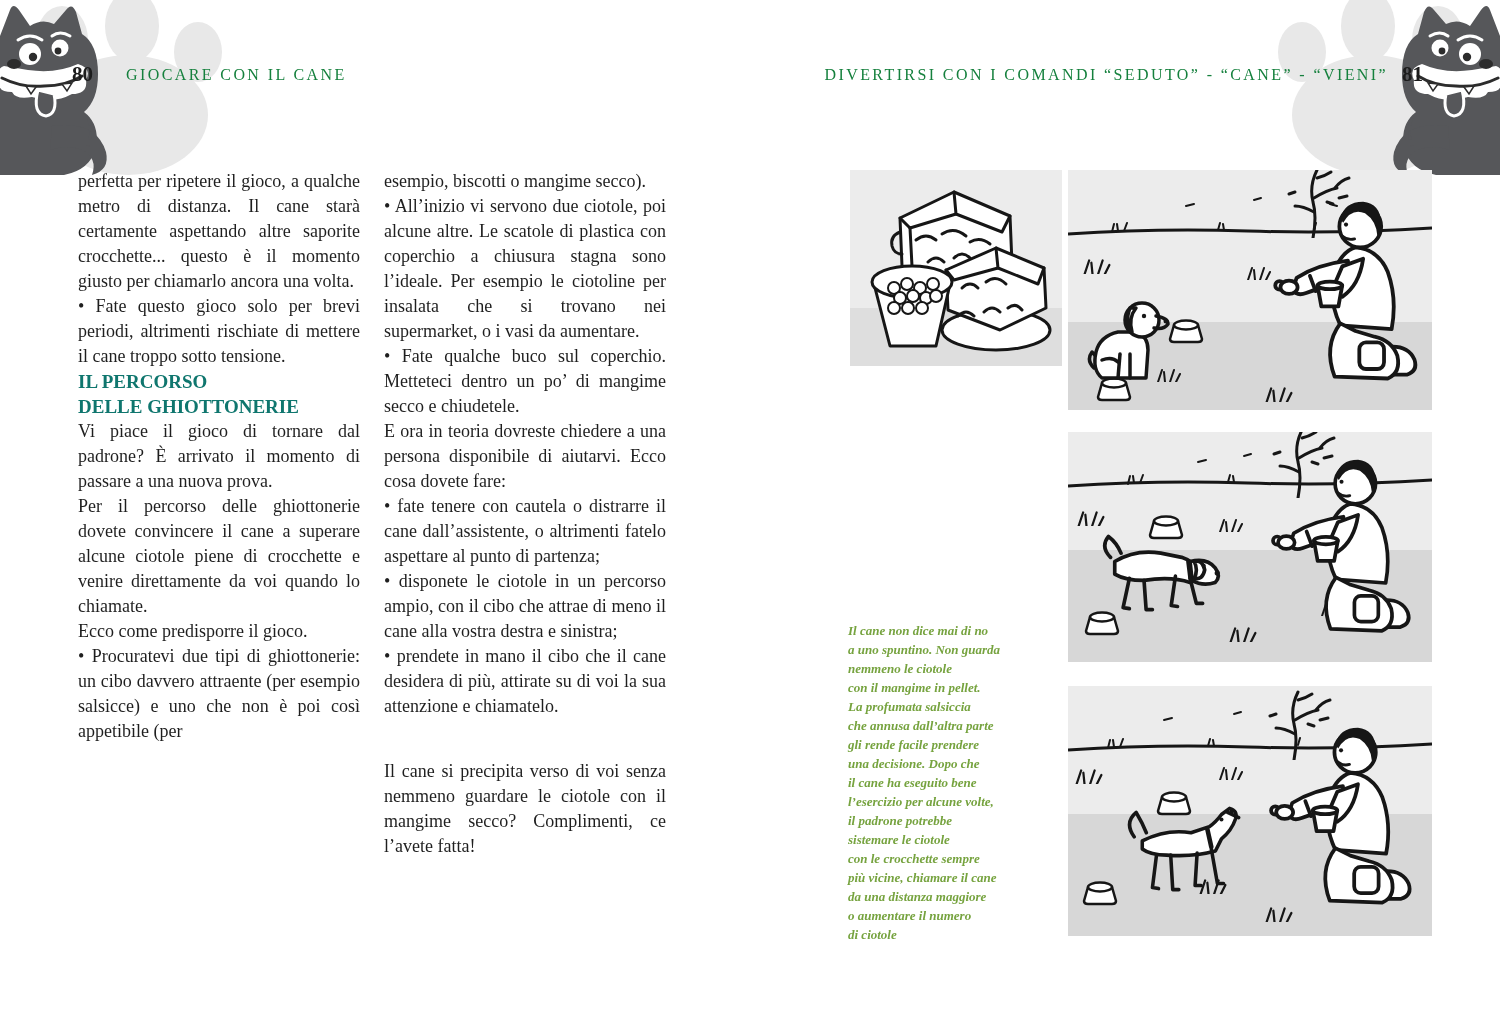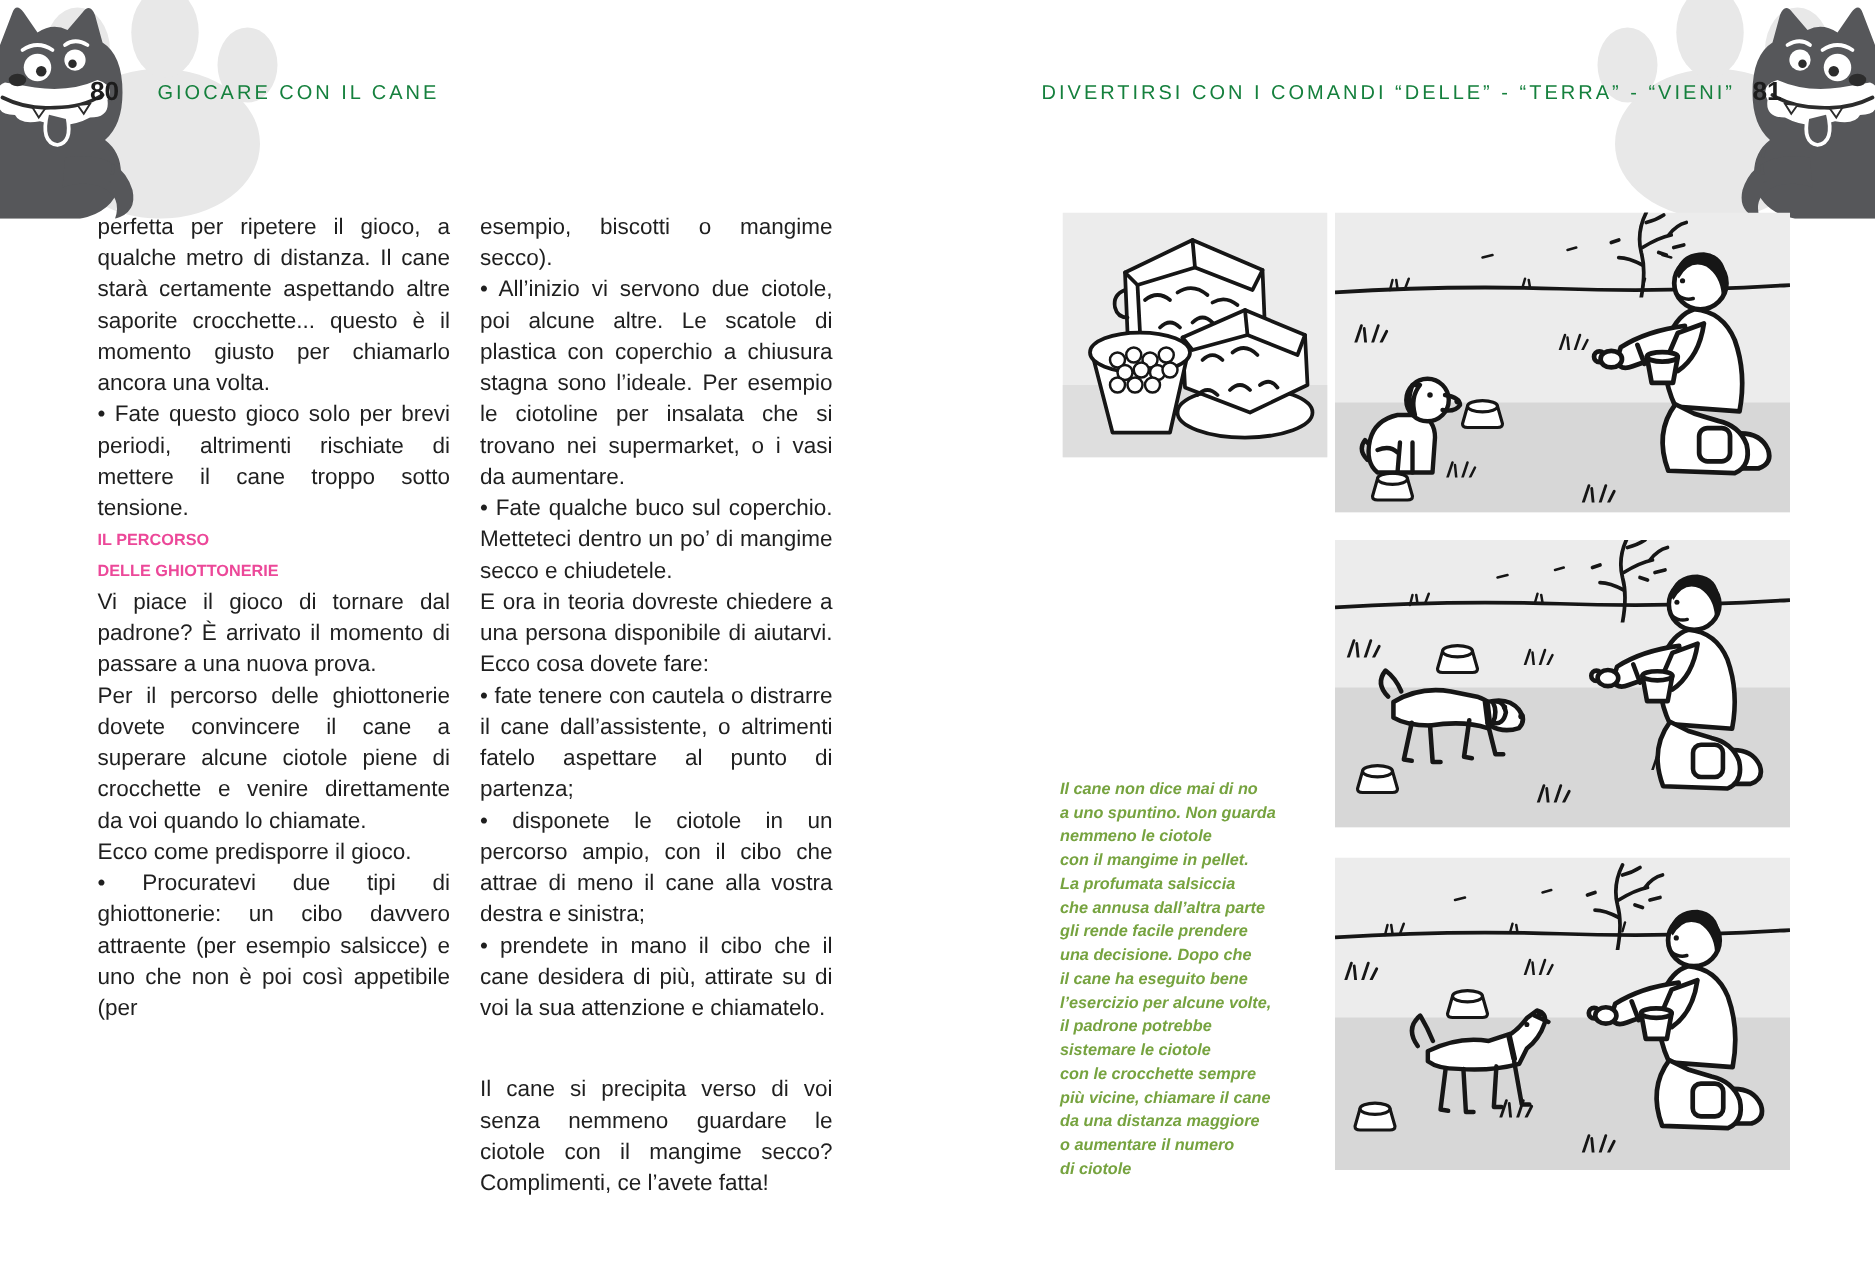"80" .spread { font-family: Liberation Sans, sans-serif -> Liberation Serif, serif }
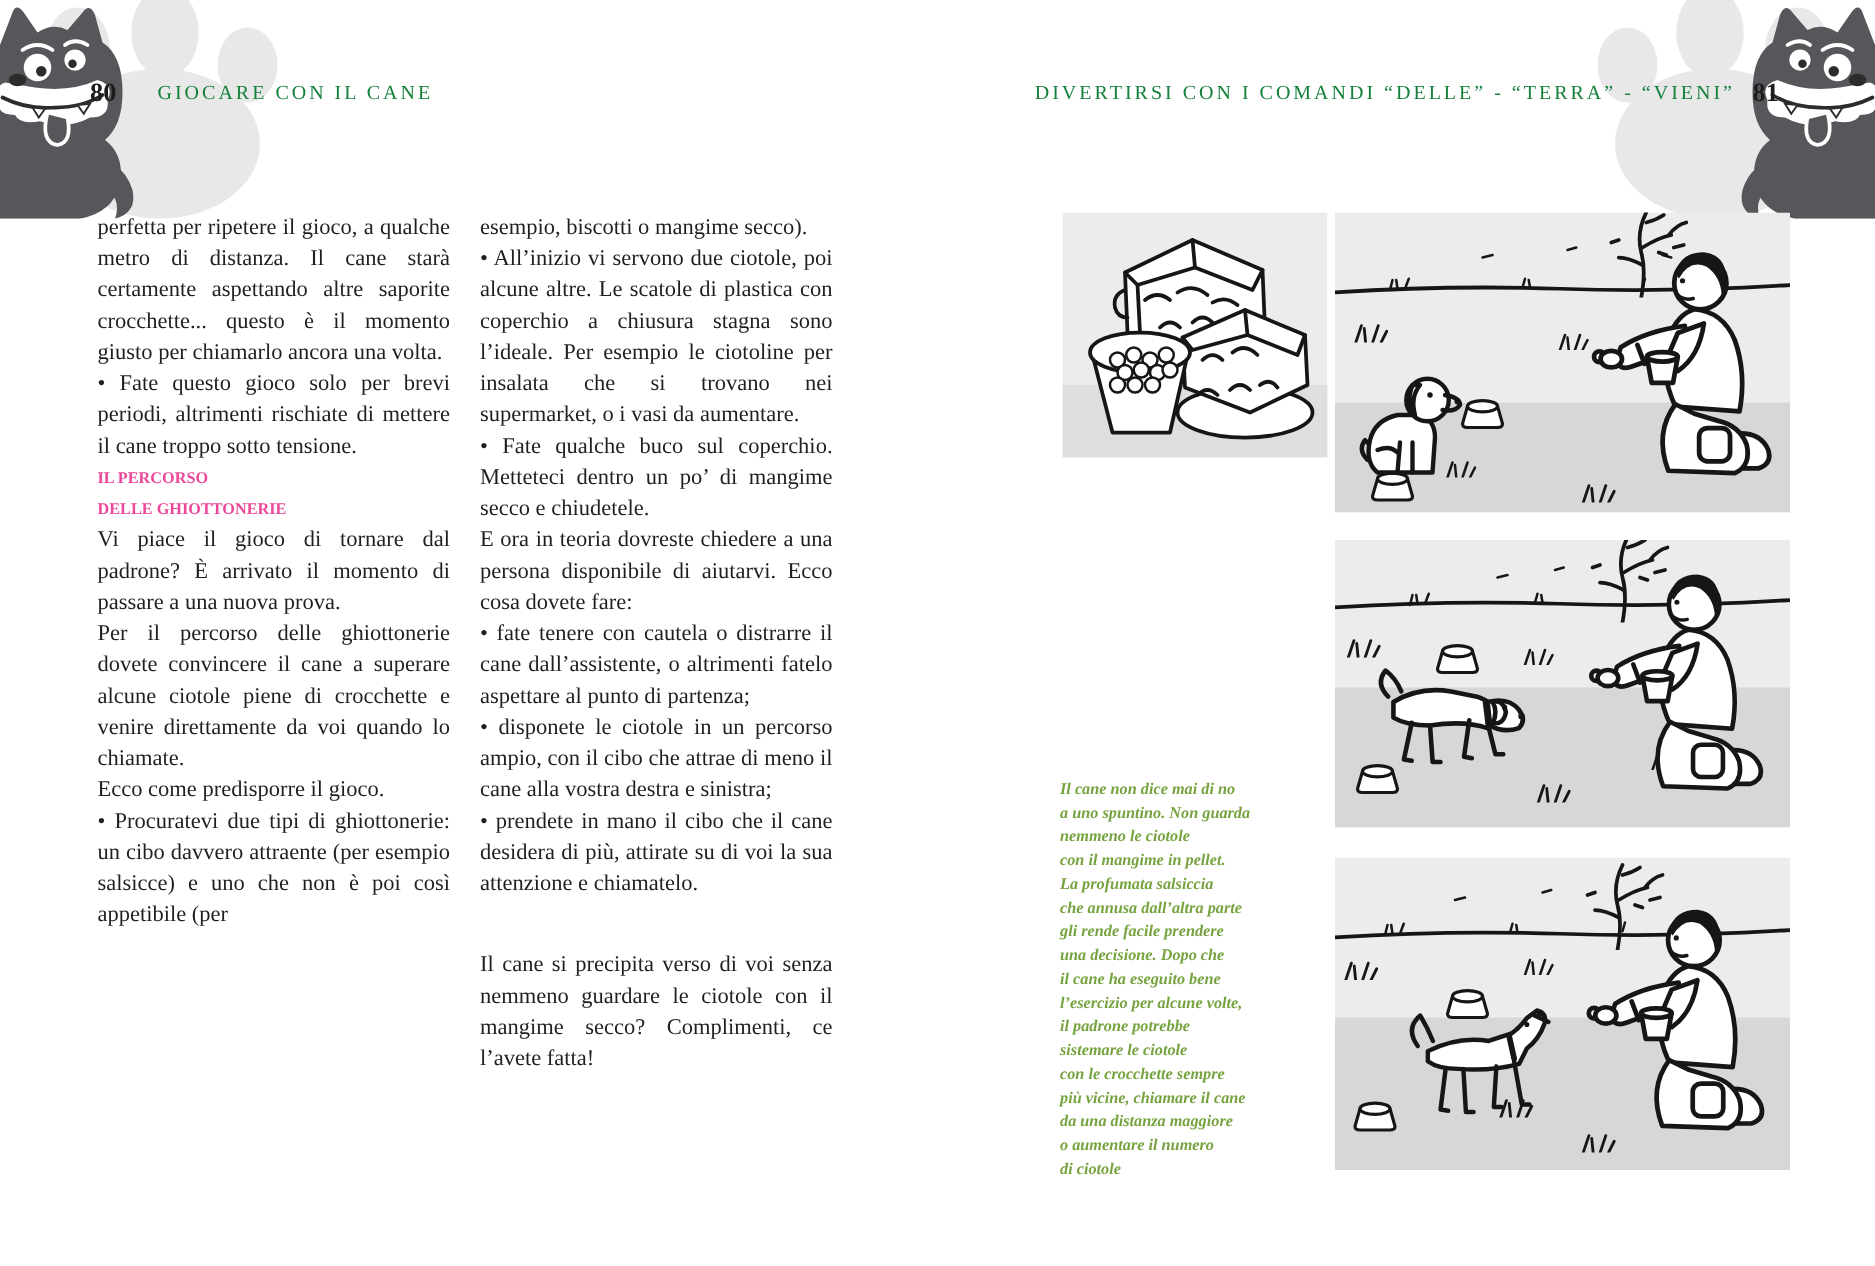"DIVERTIRSI CON I COMANDI “DELLE”" div.runhead { text: DELLE” - “TERRA -> SEDUTO” - “CANE }
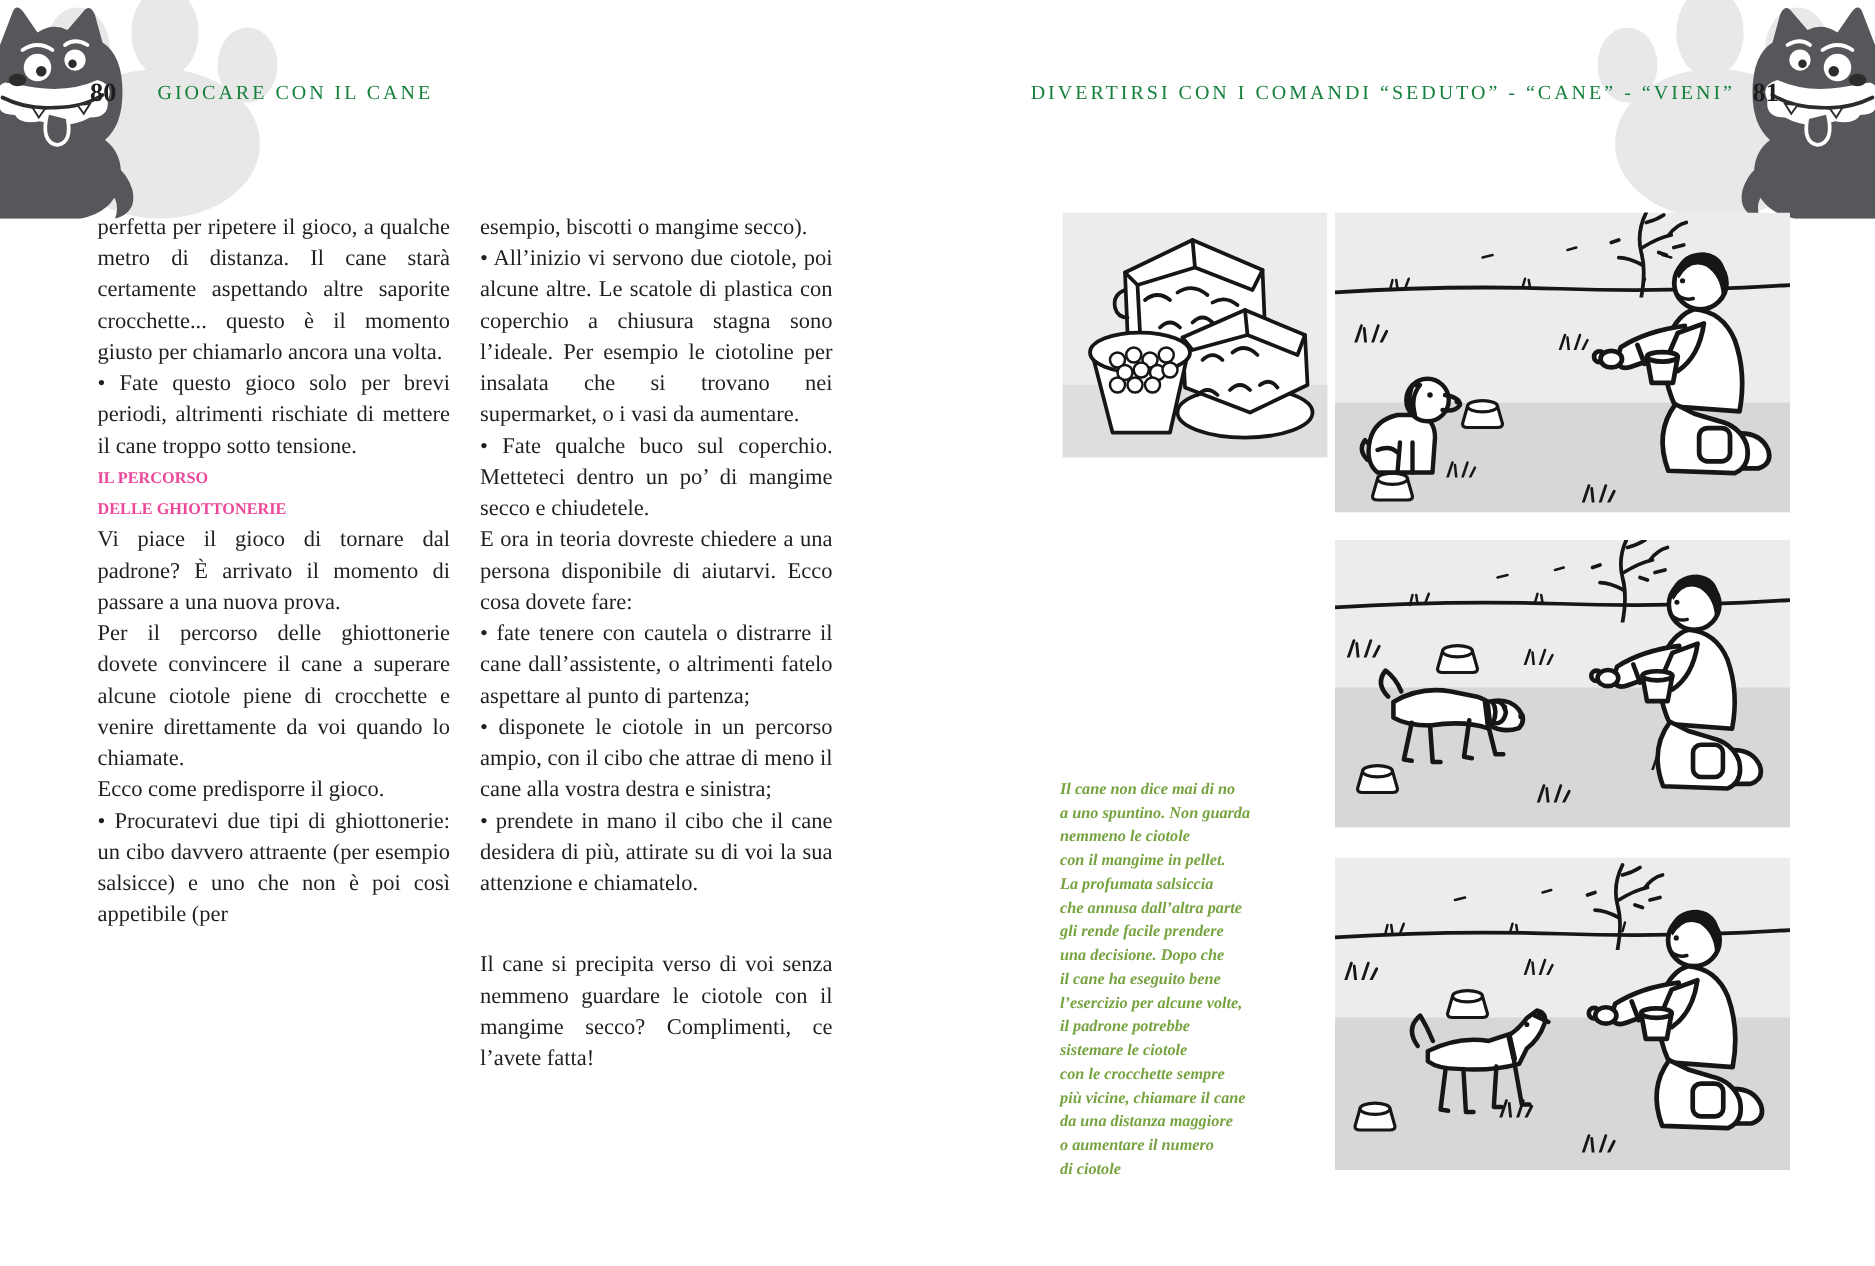"IL PERCORSO" .section-head { color: #ec4899 -> #0f766e; font-size: 13px -> 19px }
